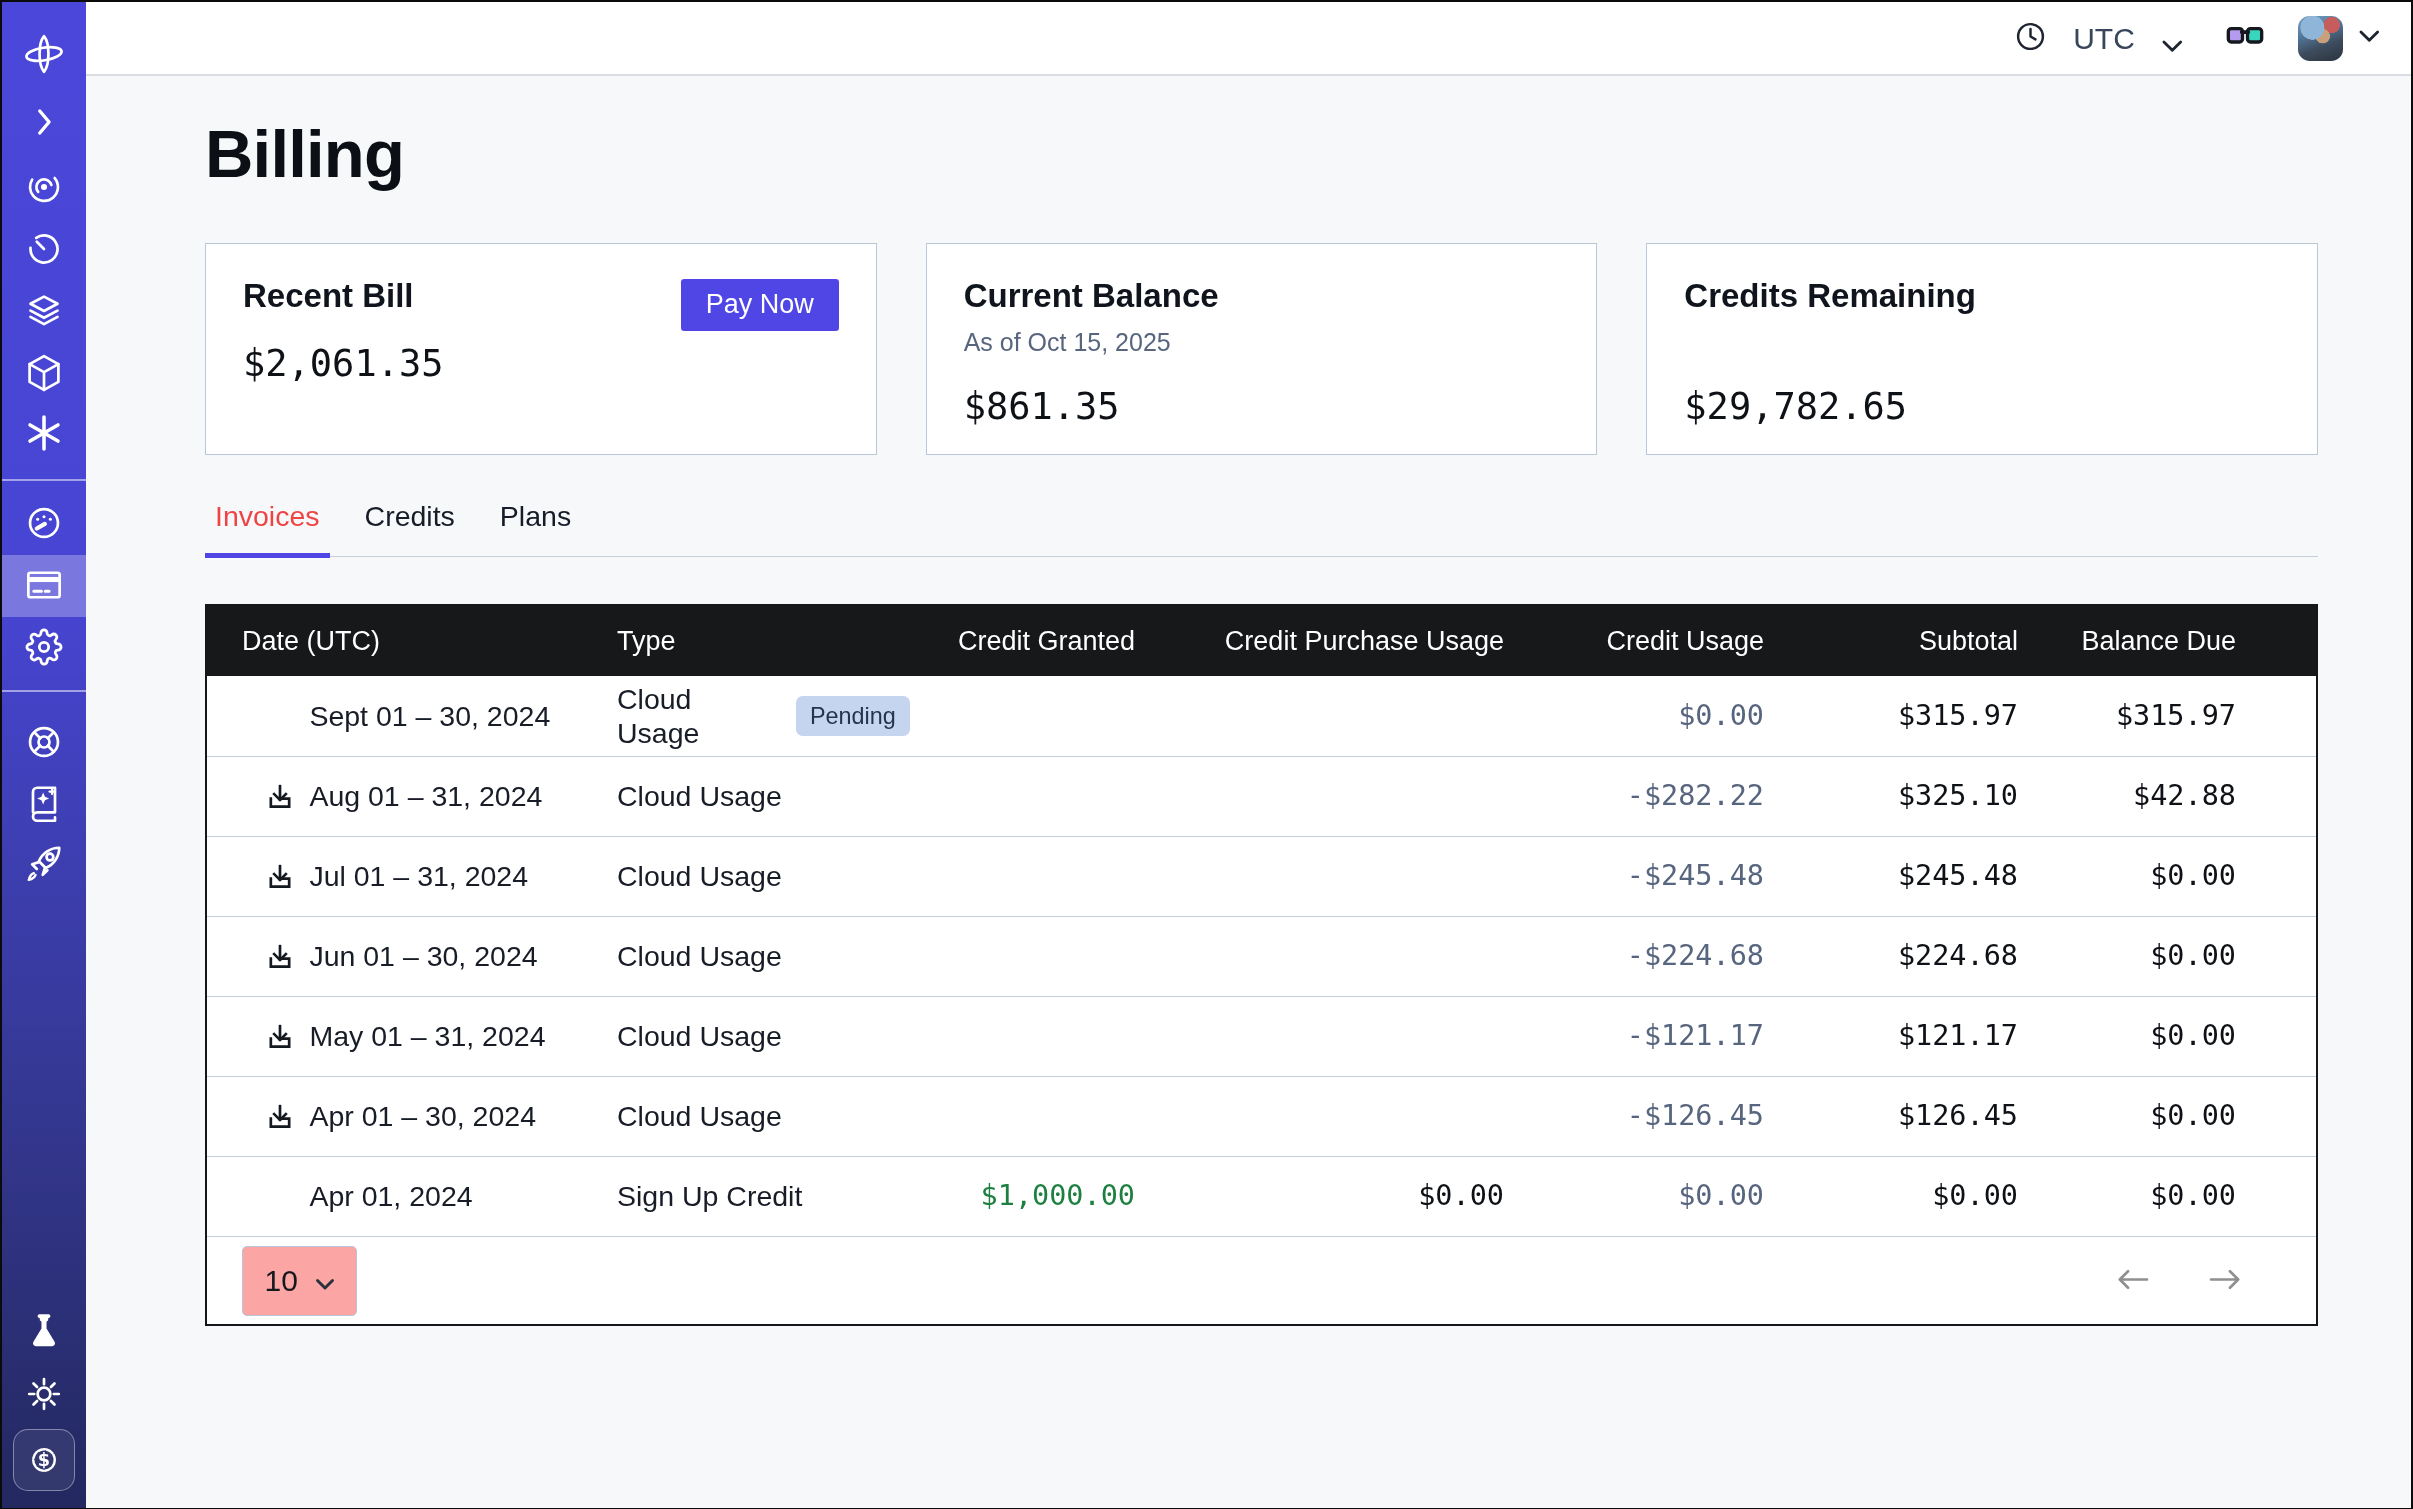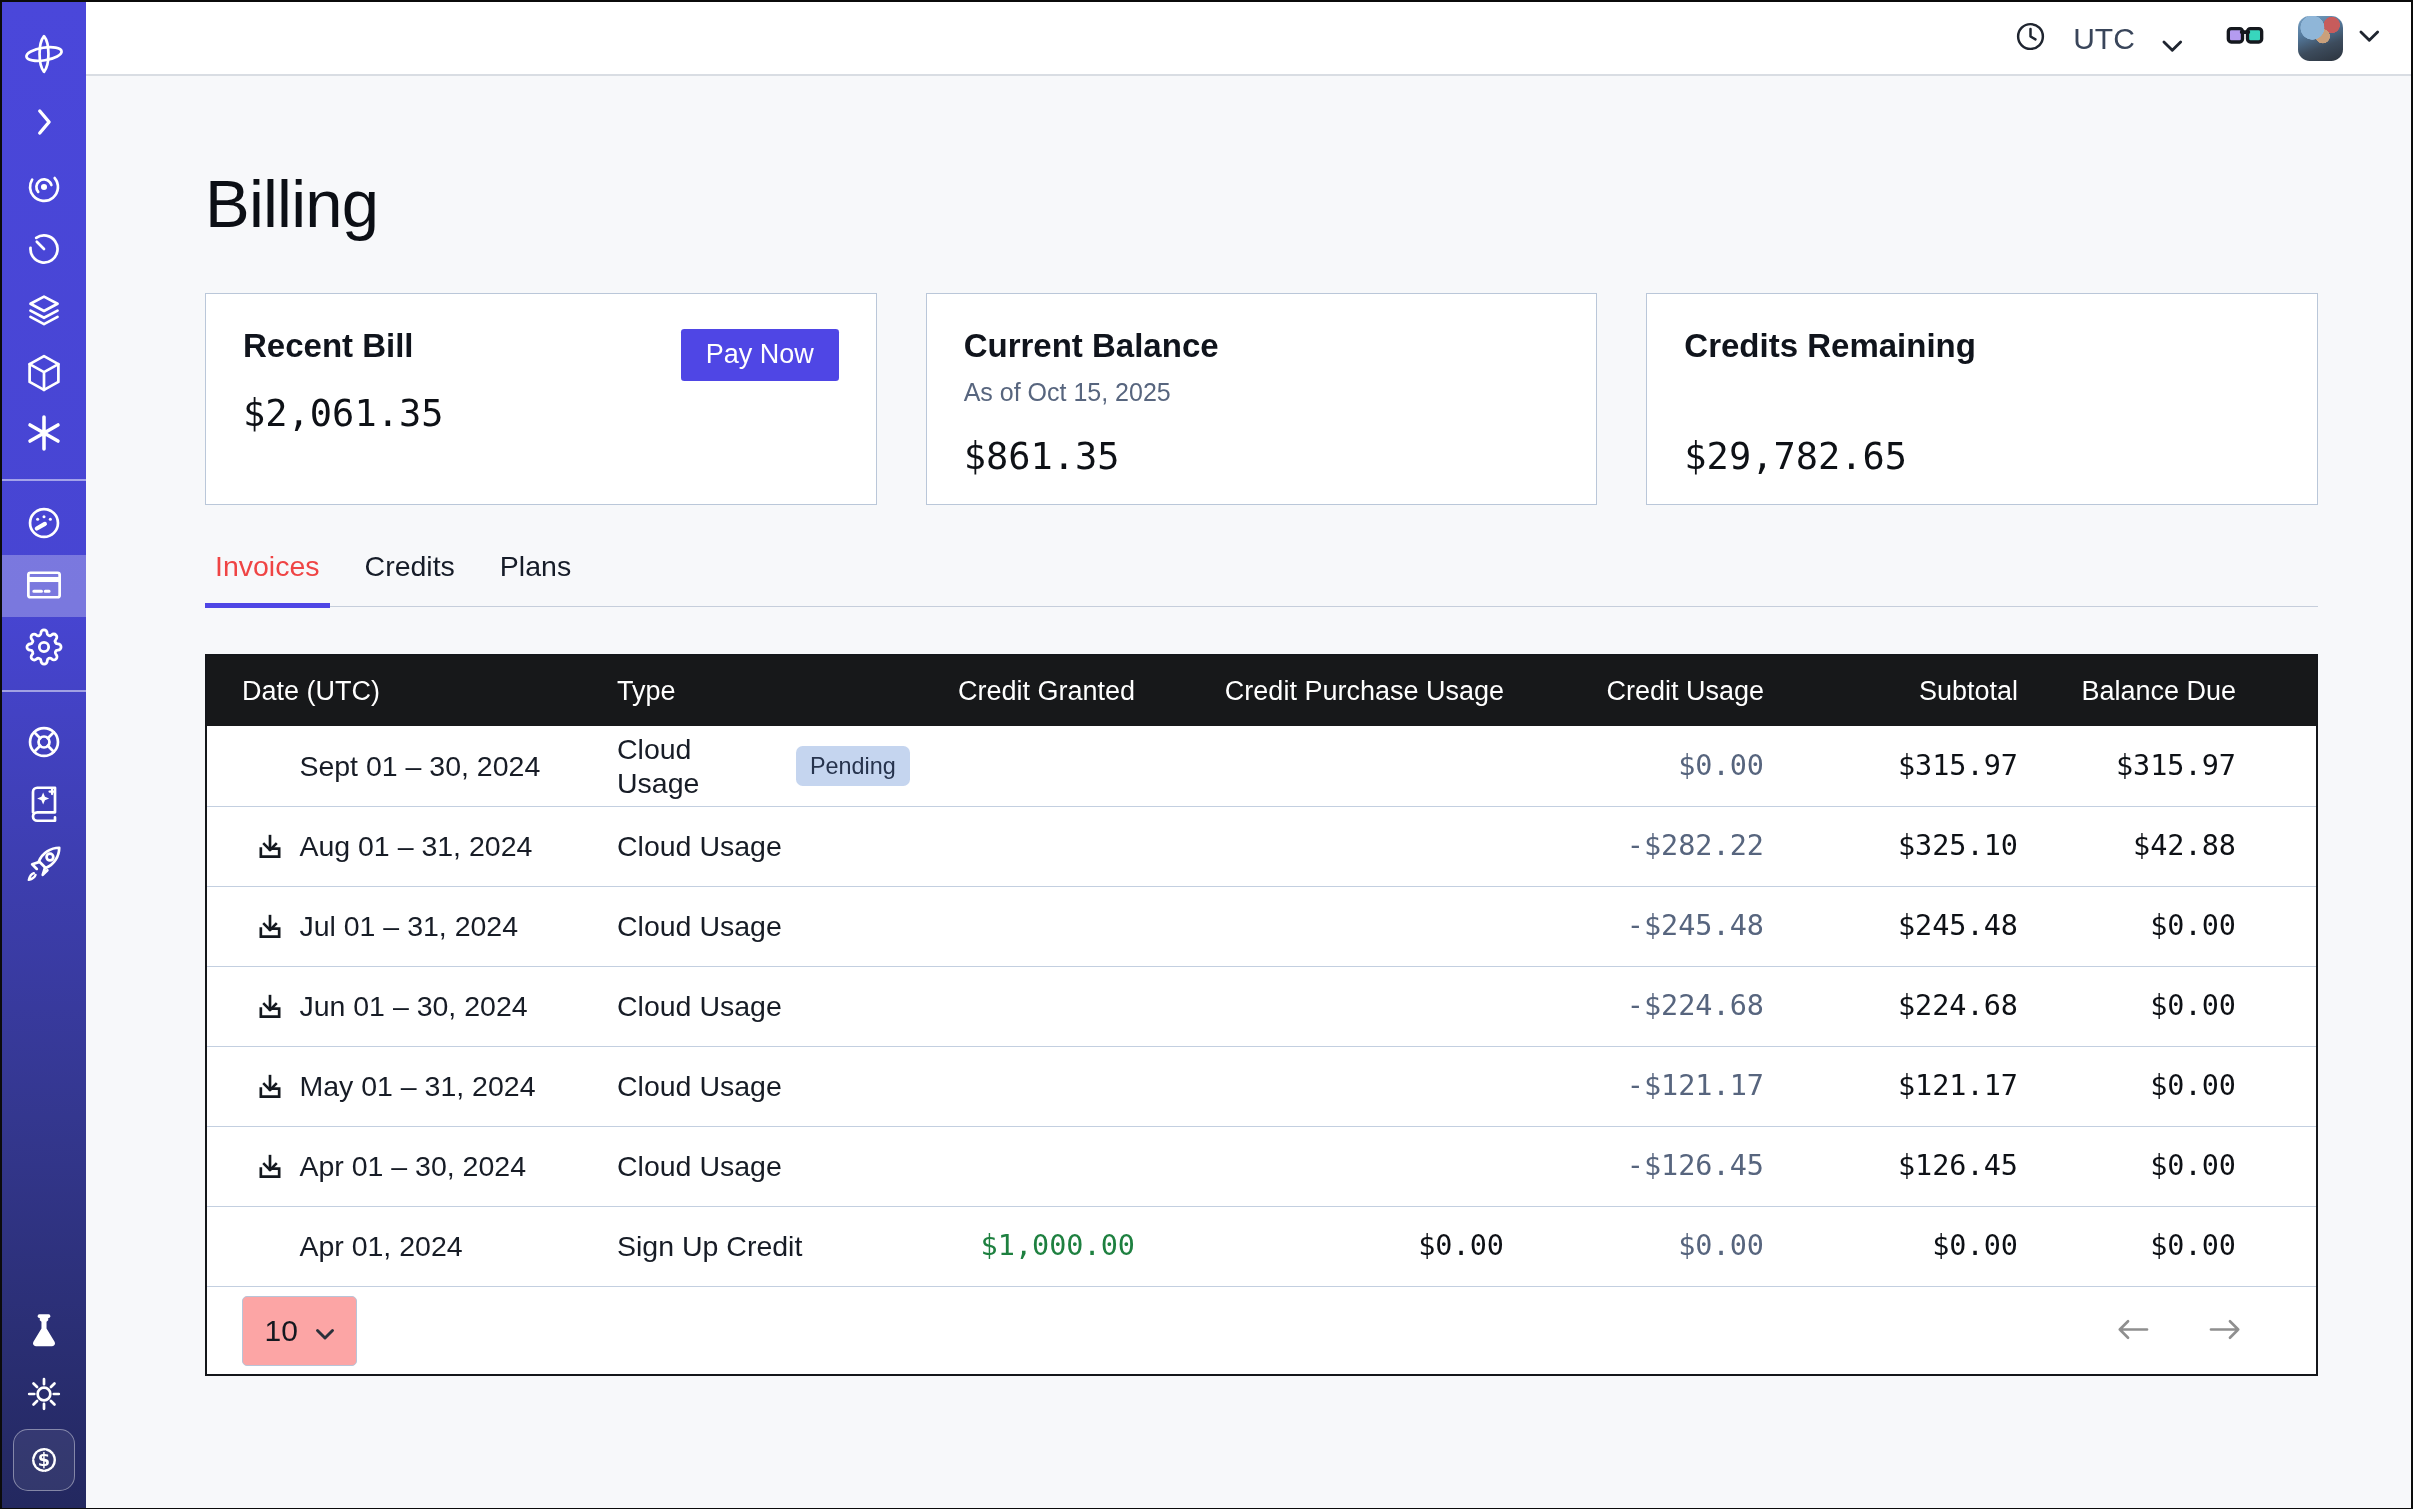"Billing" h1.page-title { font-weight: 400 -> 700; margin: 91px 0 0 -> 41px 0 0 }
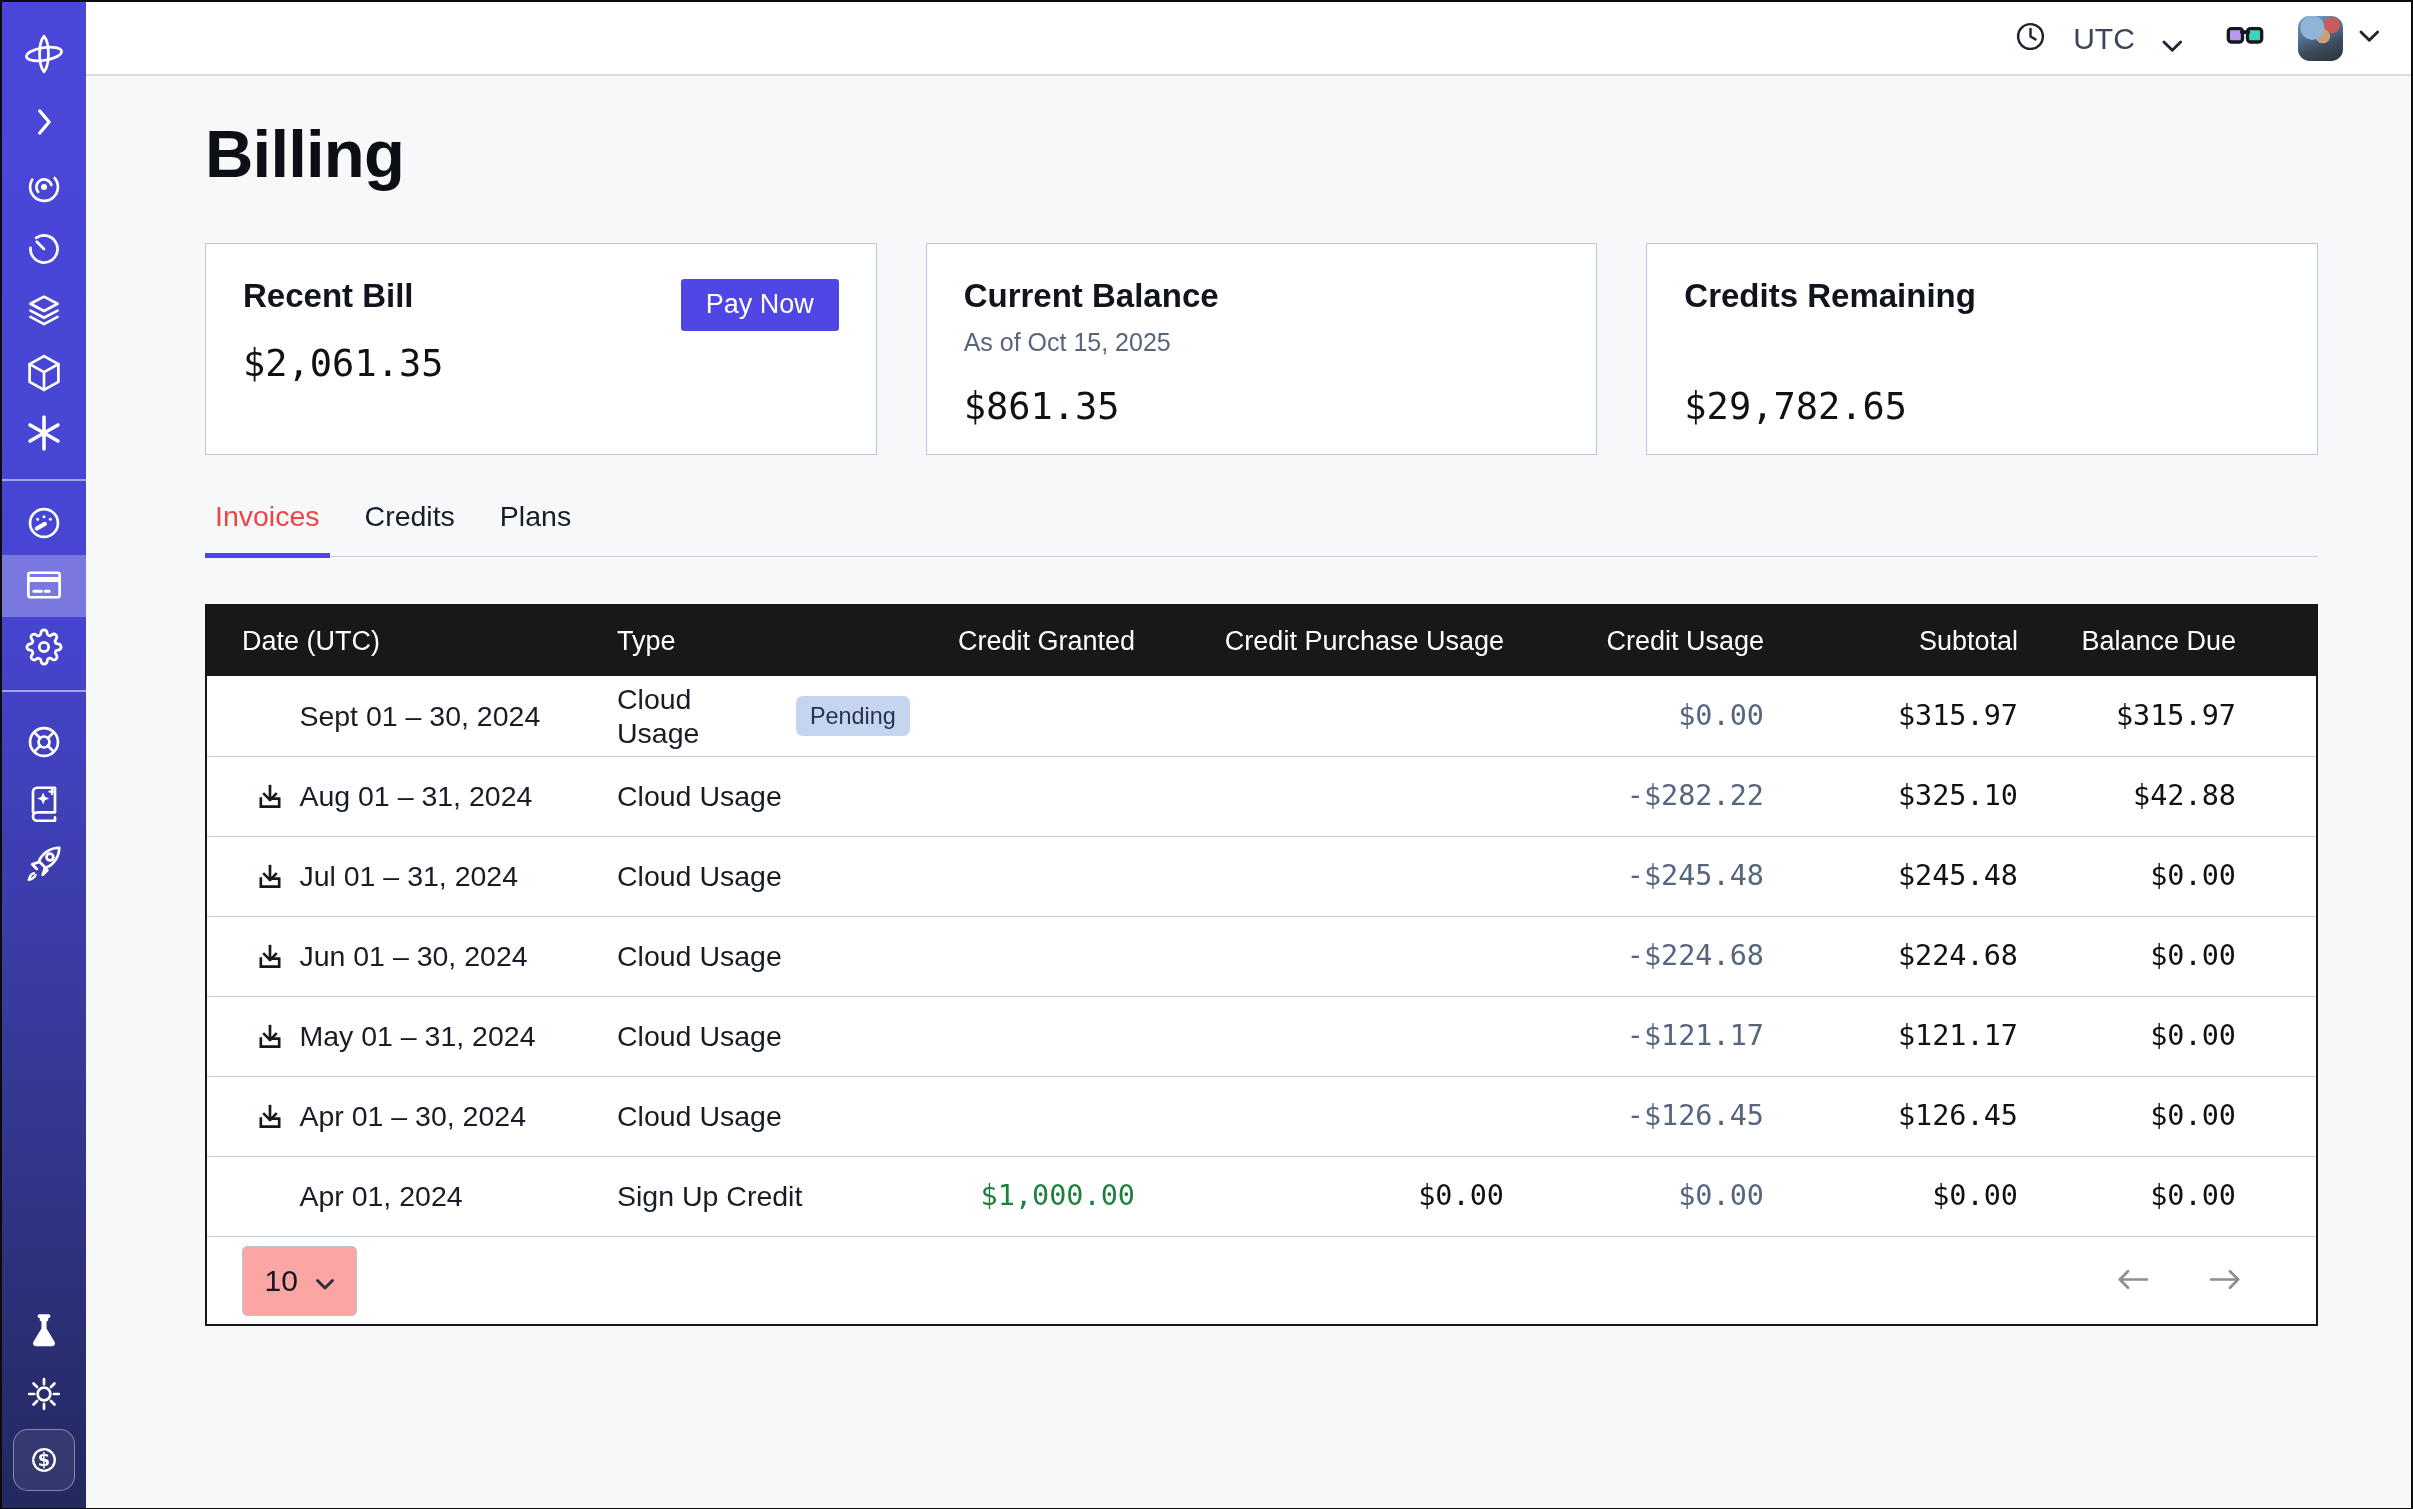"Sept 01 – 30, 2024" .c-date { margin-left: none -> 10px }
